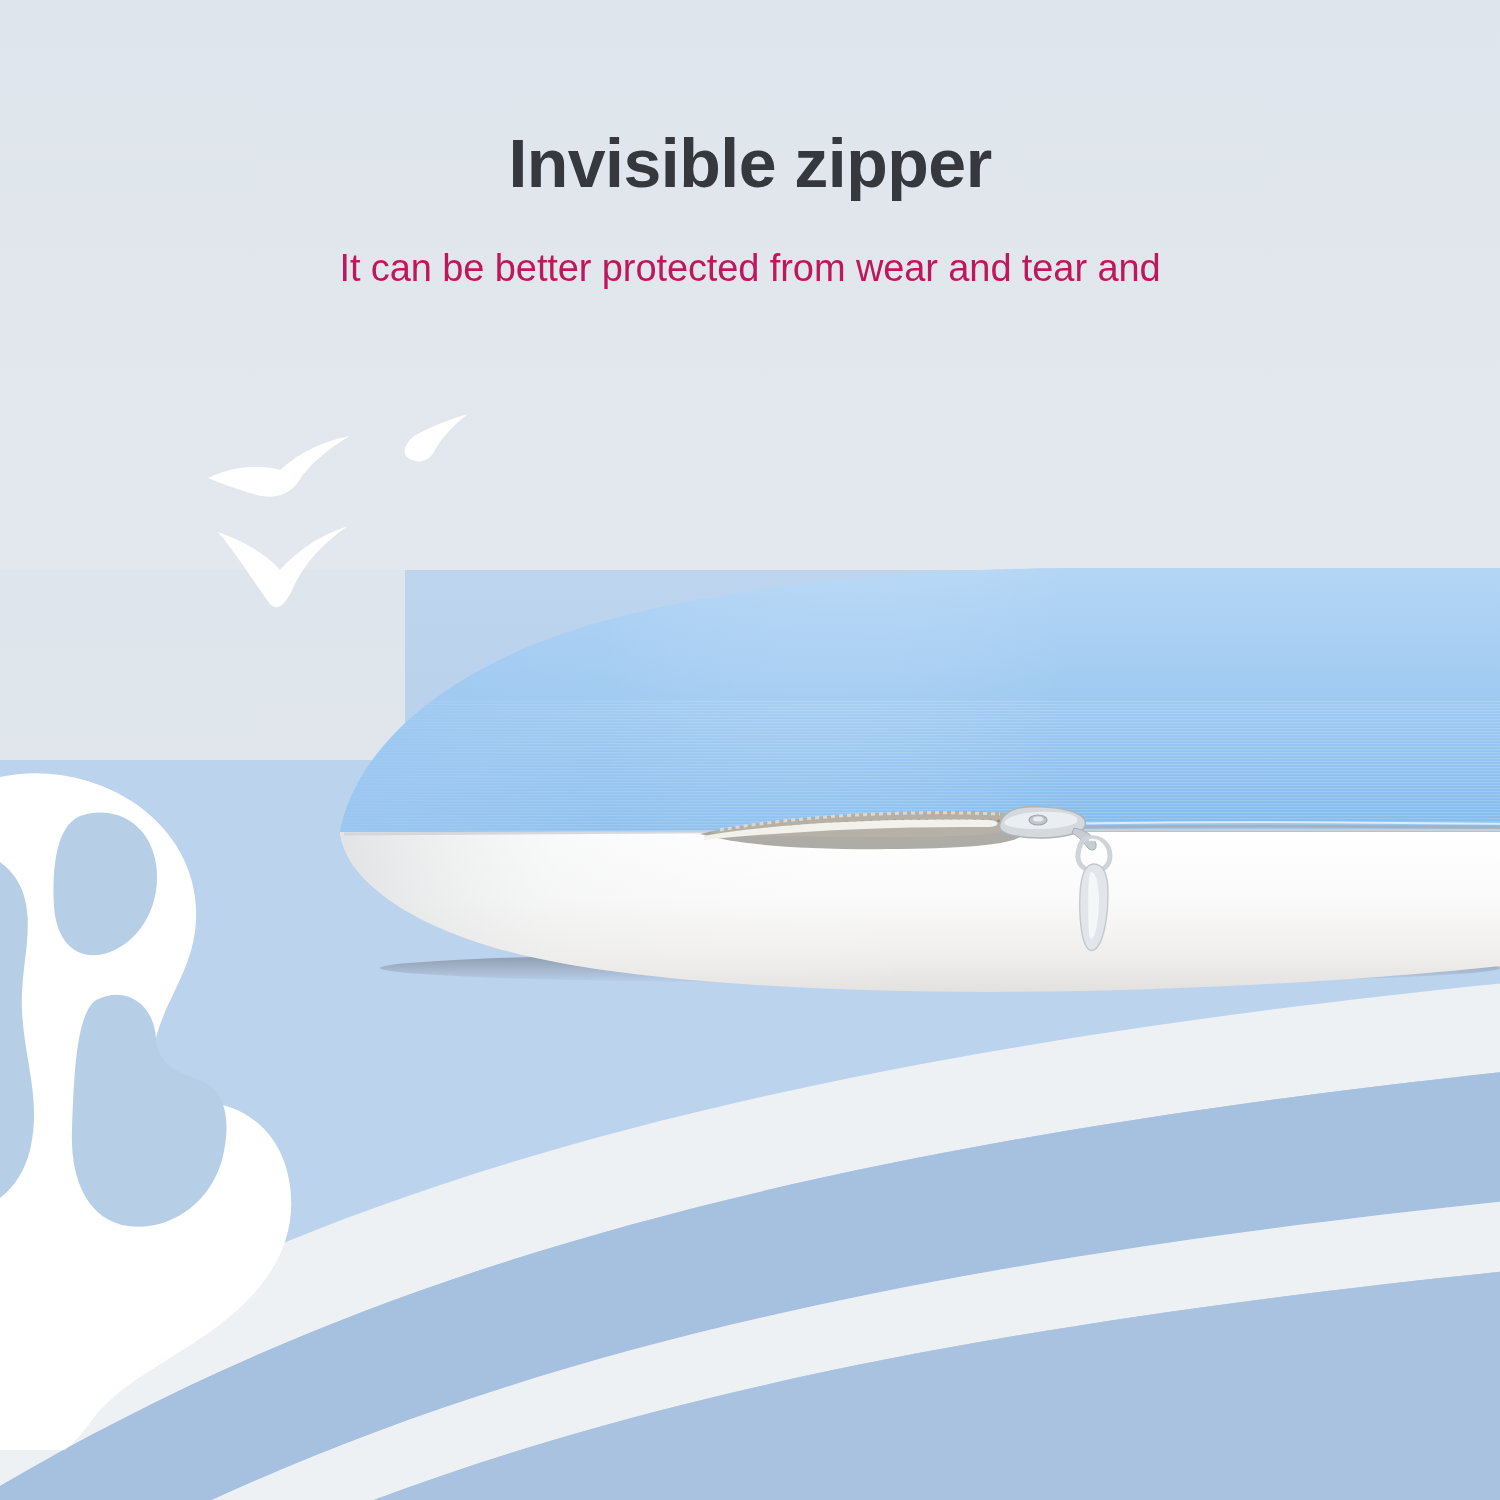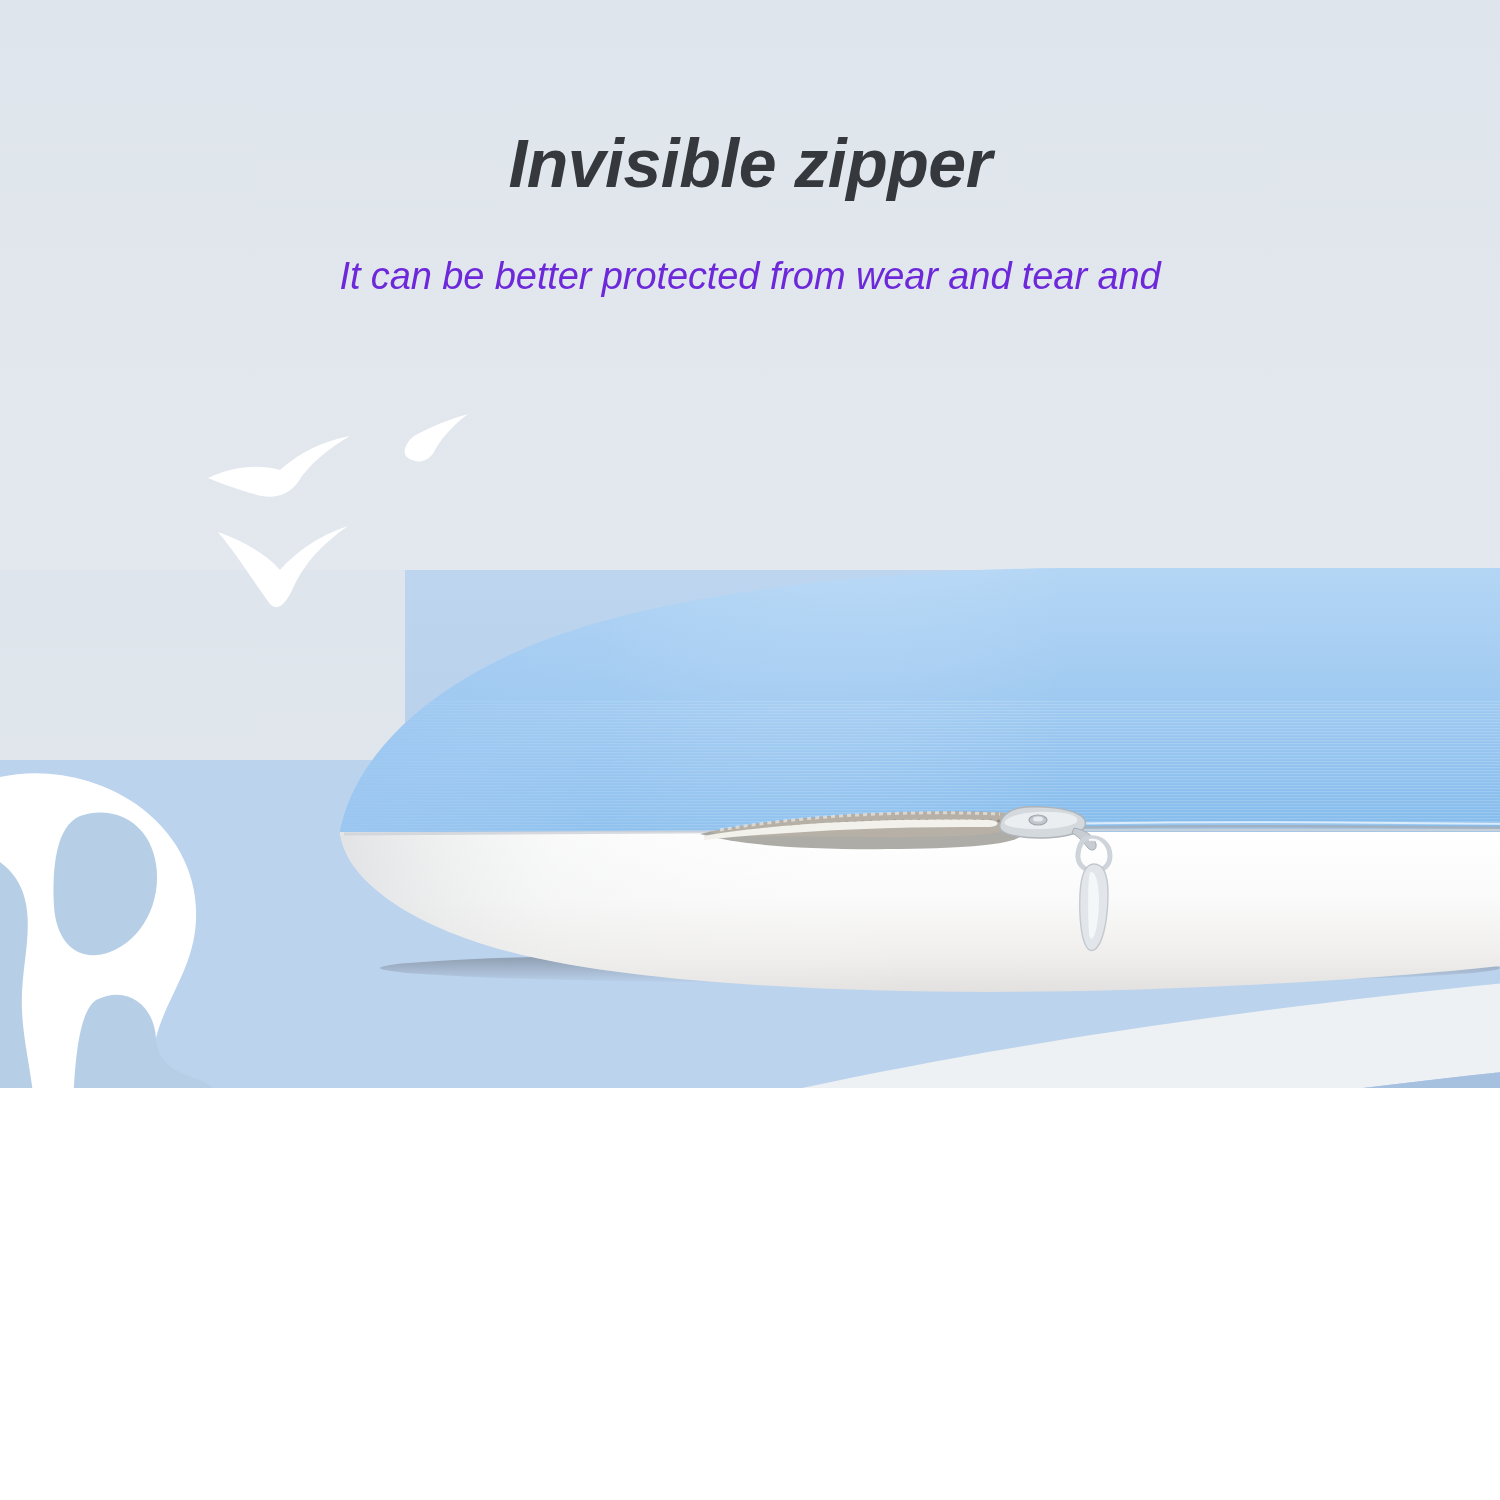"Invisible zipper" #stage { font-style: italic -> none; height: 1088px -> 1500px }
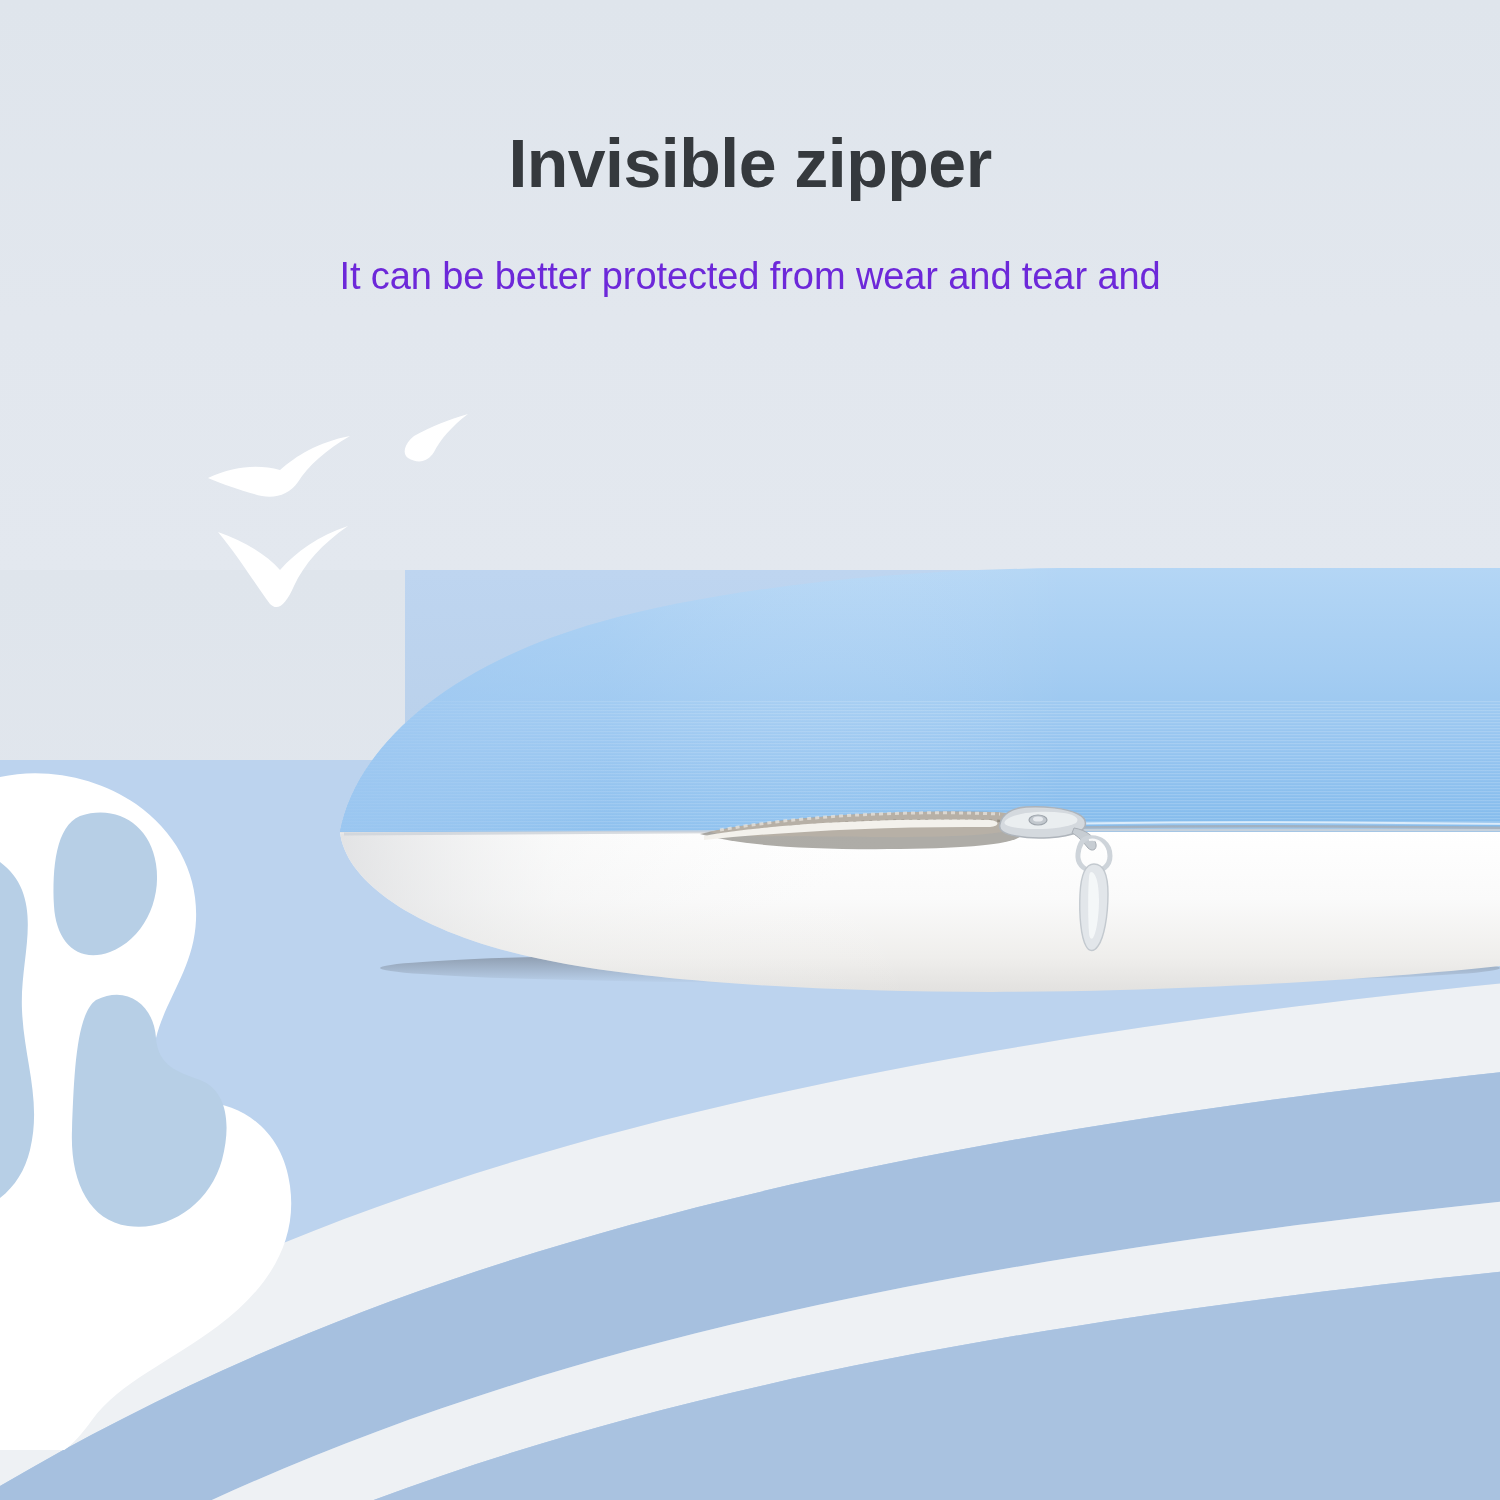"It can be better protected" .subline { color: #6d28d9 -> #be185d; margin: 12px -> 4px }
